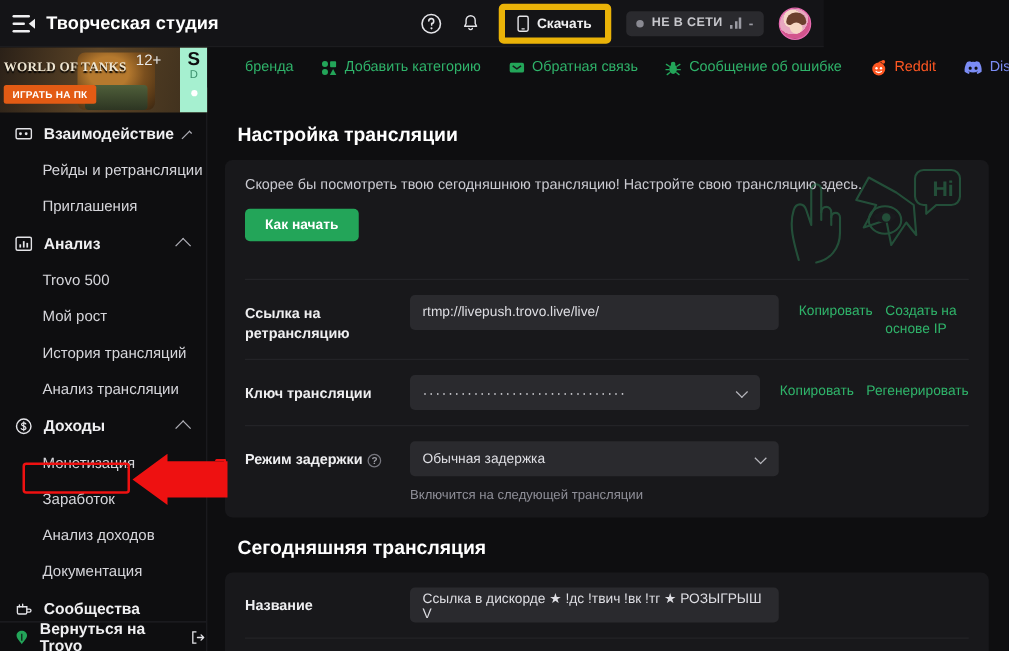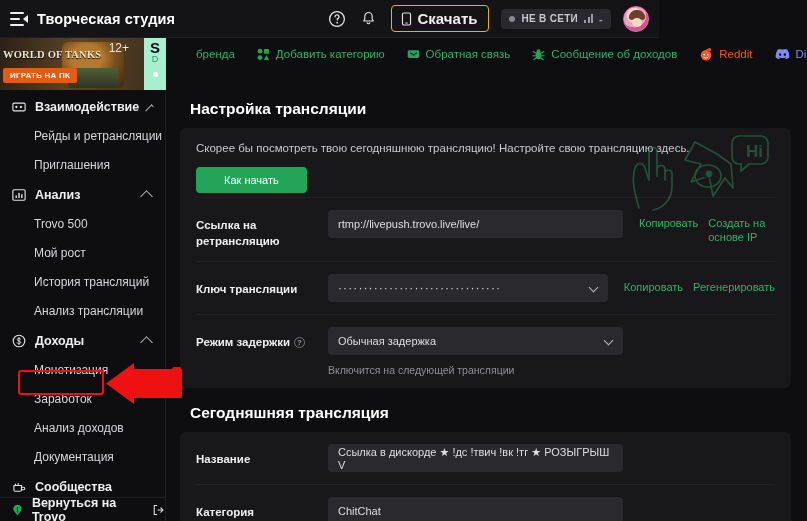"Скачать" .dl-btn { border: 1px solid #eab308 -> 5px solid #eab308; font-size: 15px -> 11px }
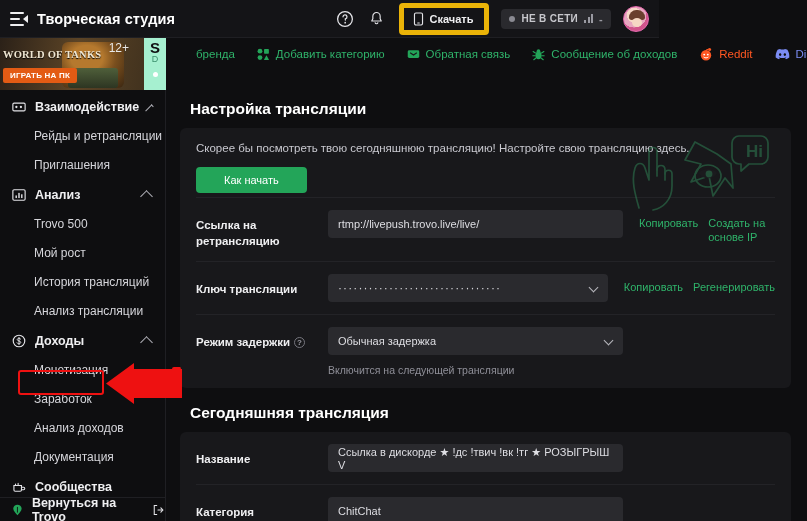"Сообщение об доходов" span.sn-green { text: доходов -> ошибке }
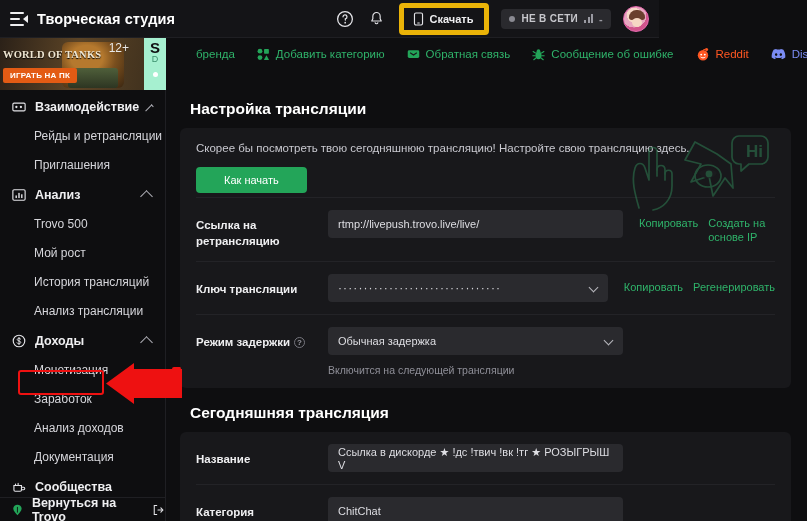"Как начать" .btn-primary { font-weight: normal -> bold; margin-bottom: 4px -> 30px; padding: 7px 28px -> 7px 16px }
